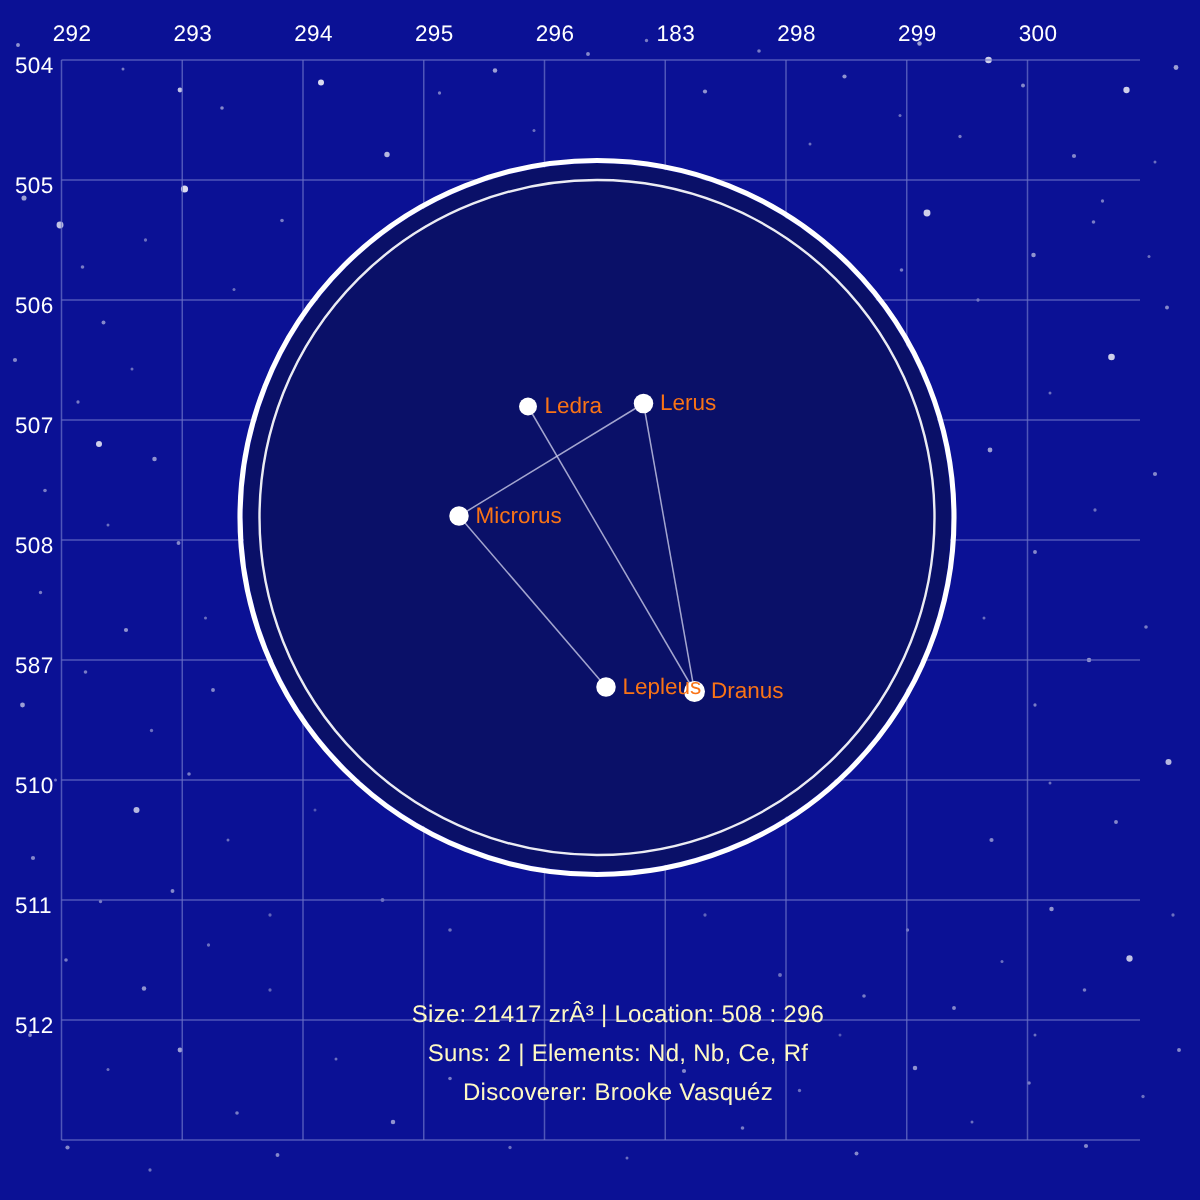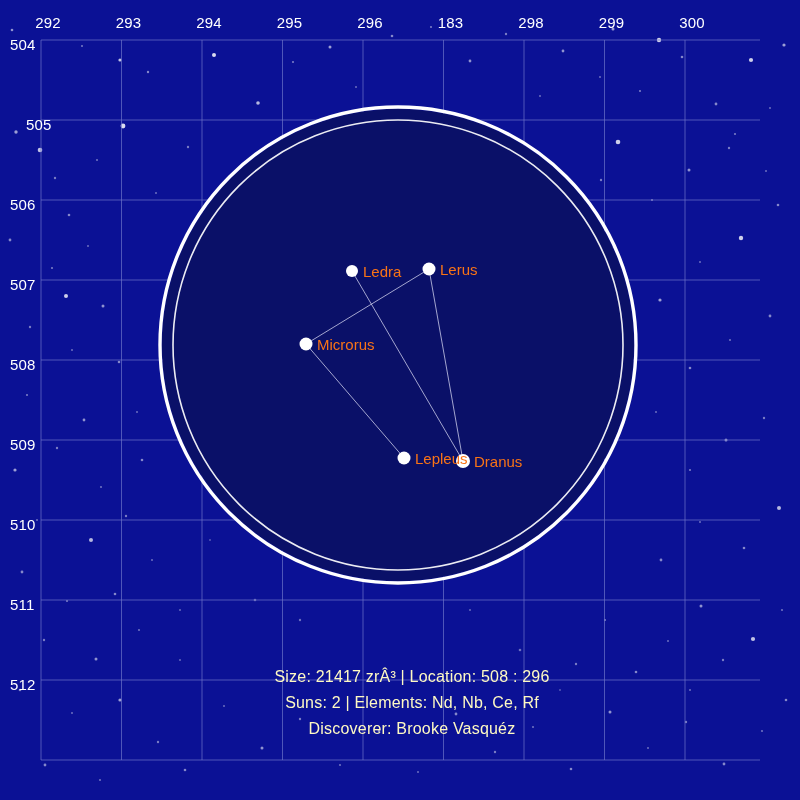"505" div.axis-label { left: 26px -> 10px }
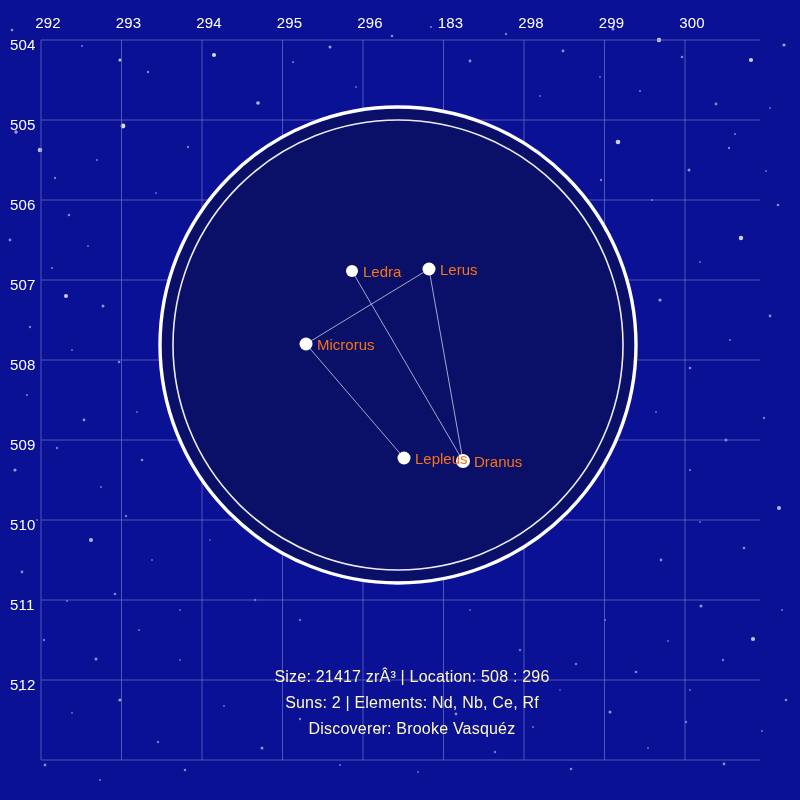"509" div.axis-label { text: 509 -> 587 }
